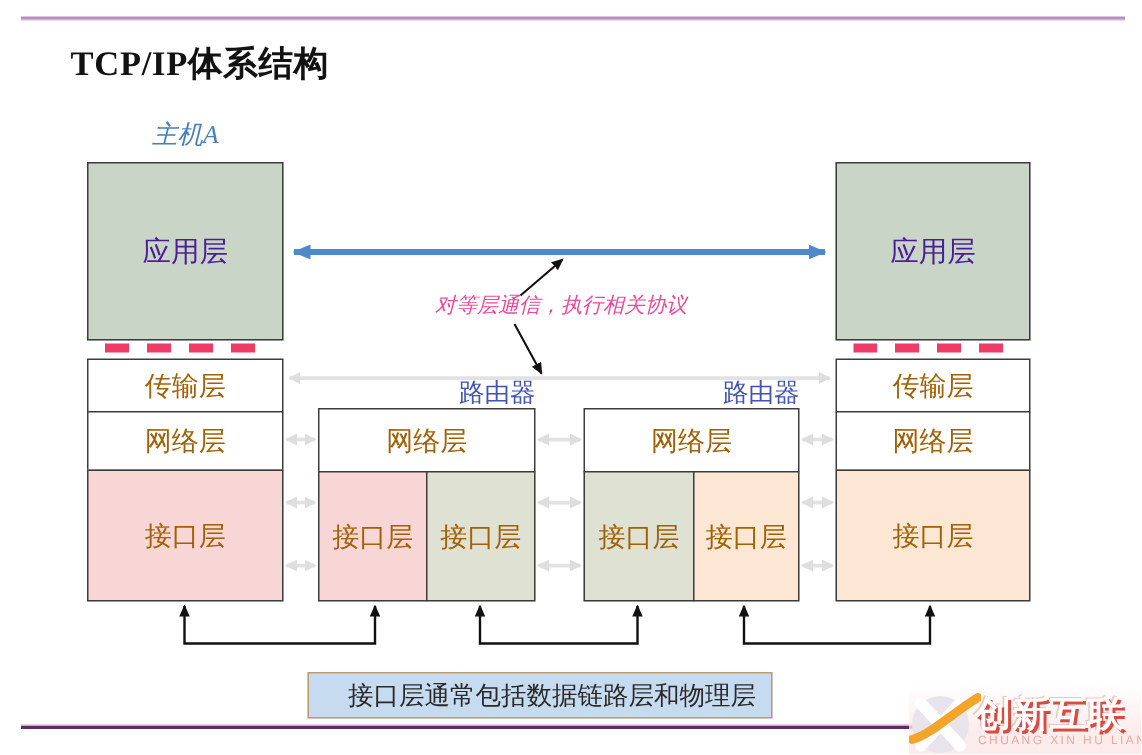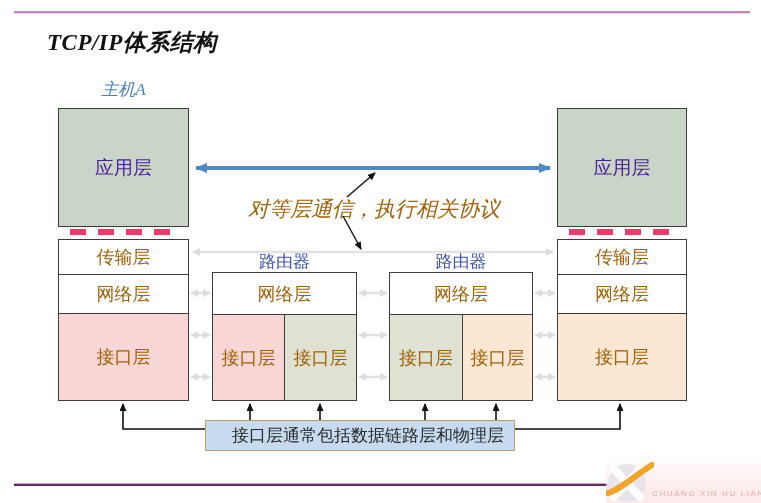"TCP/IP体系结构" .page-title { font-style: italic -> none }
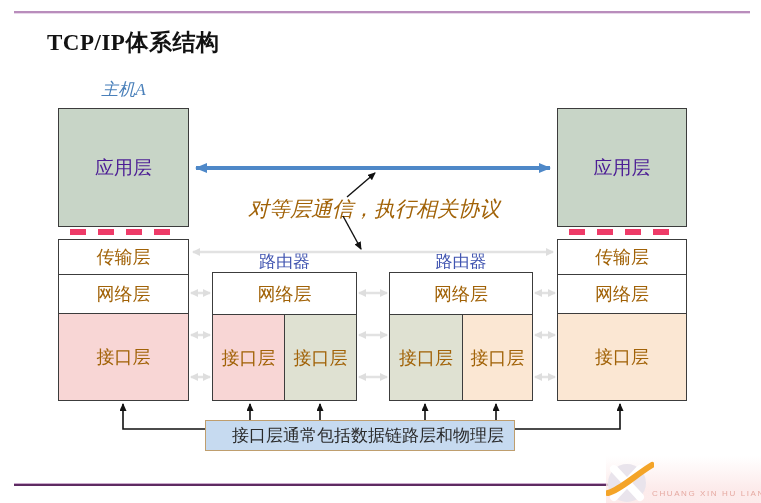"对等层通信，执行相关协议" .peer-note { color: #a16207 -> #ec4899; font-size: 21px -> 14px }
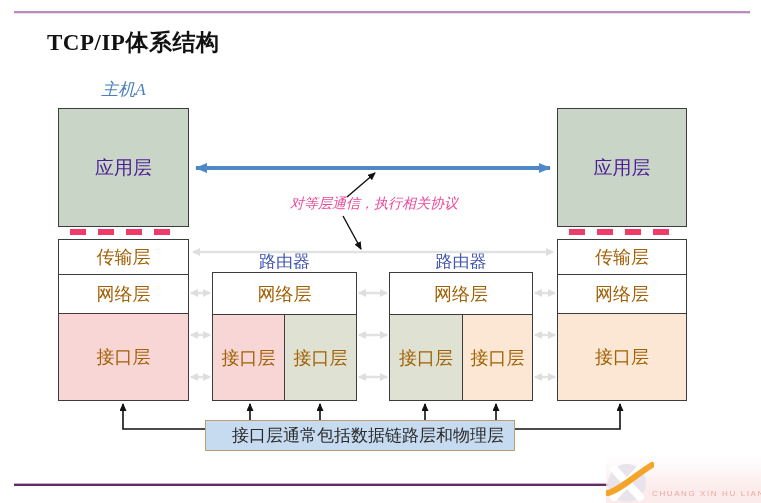"路由器" .router-label { text-align: center -> right }
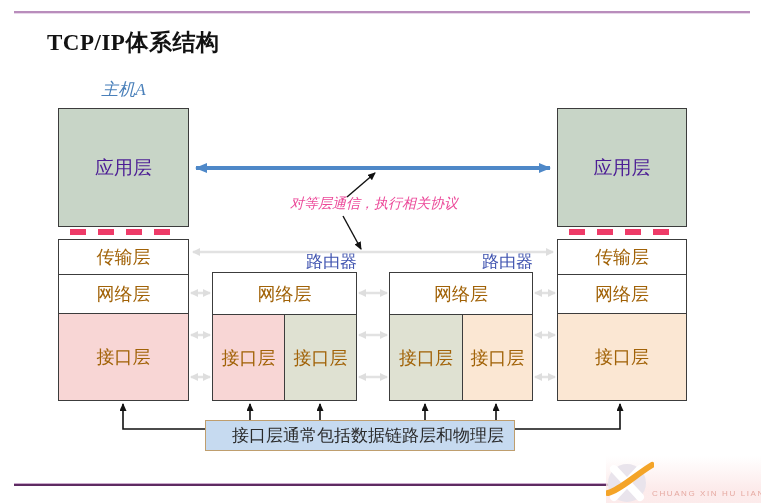"接口层通常包括数据链路层和物理层" .caption-box { top: 420px -> 448px }
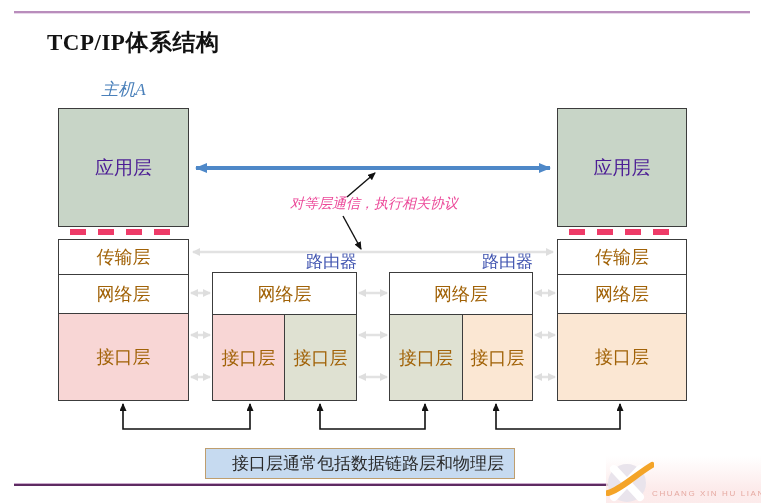"创新互联" div.logo-cn { html: none -> <div>创新互联</div> }
